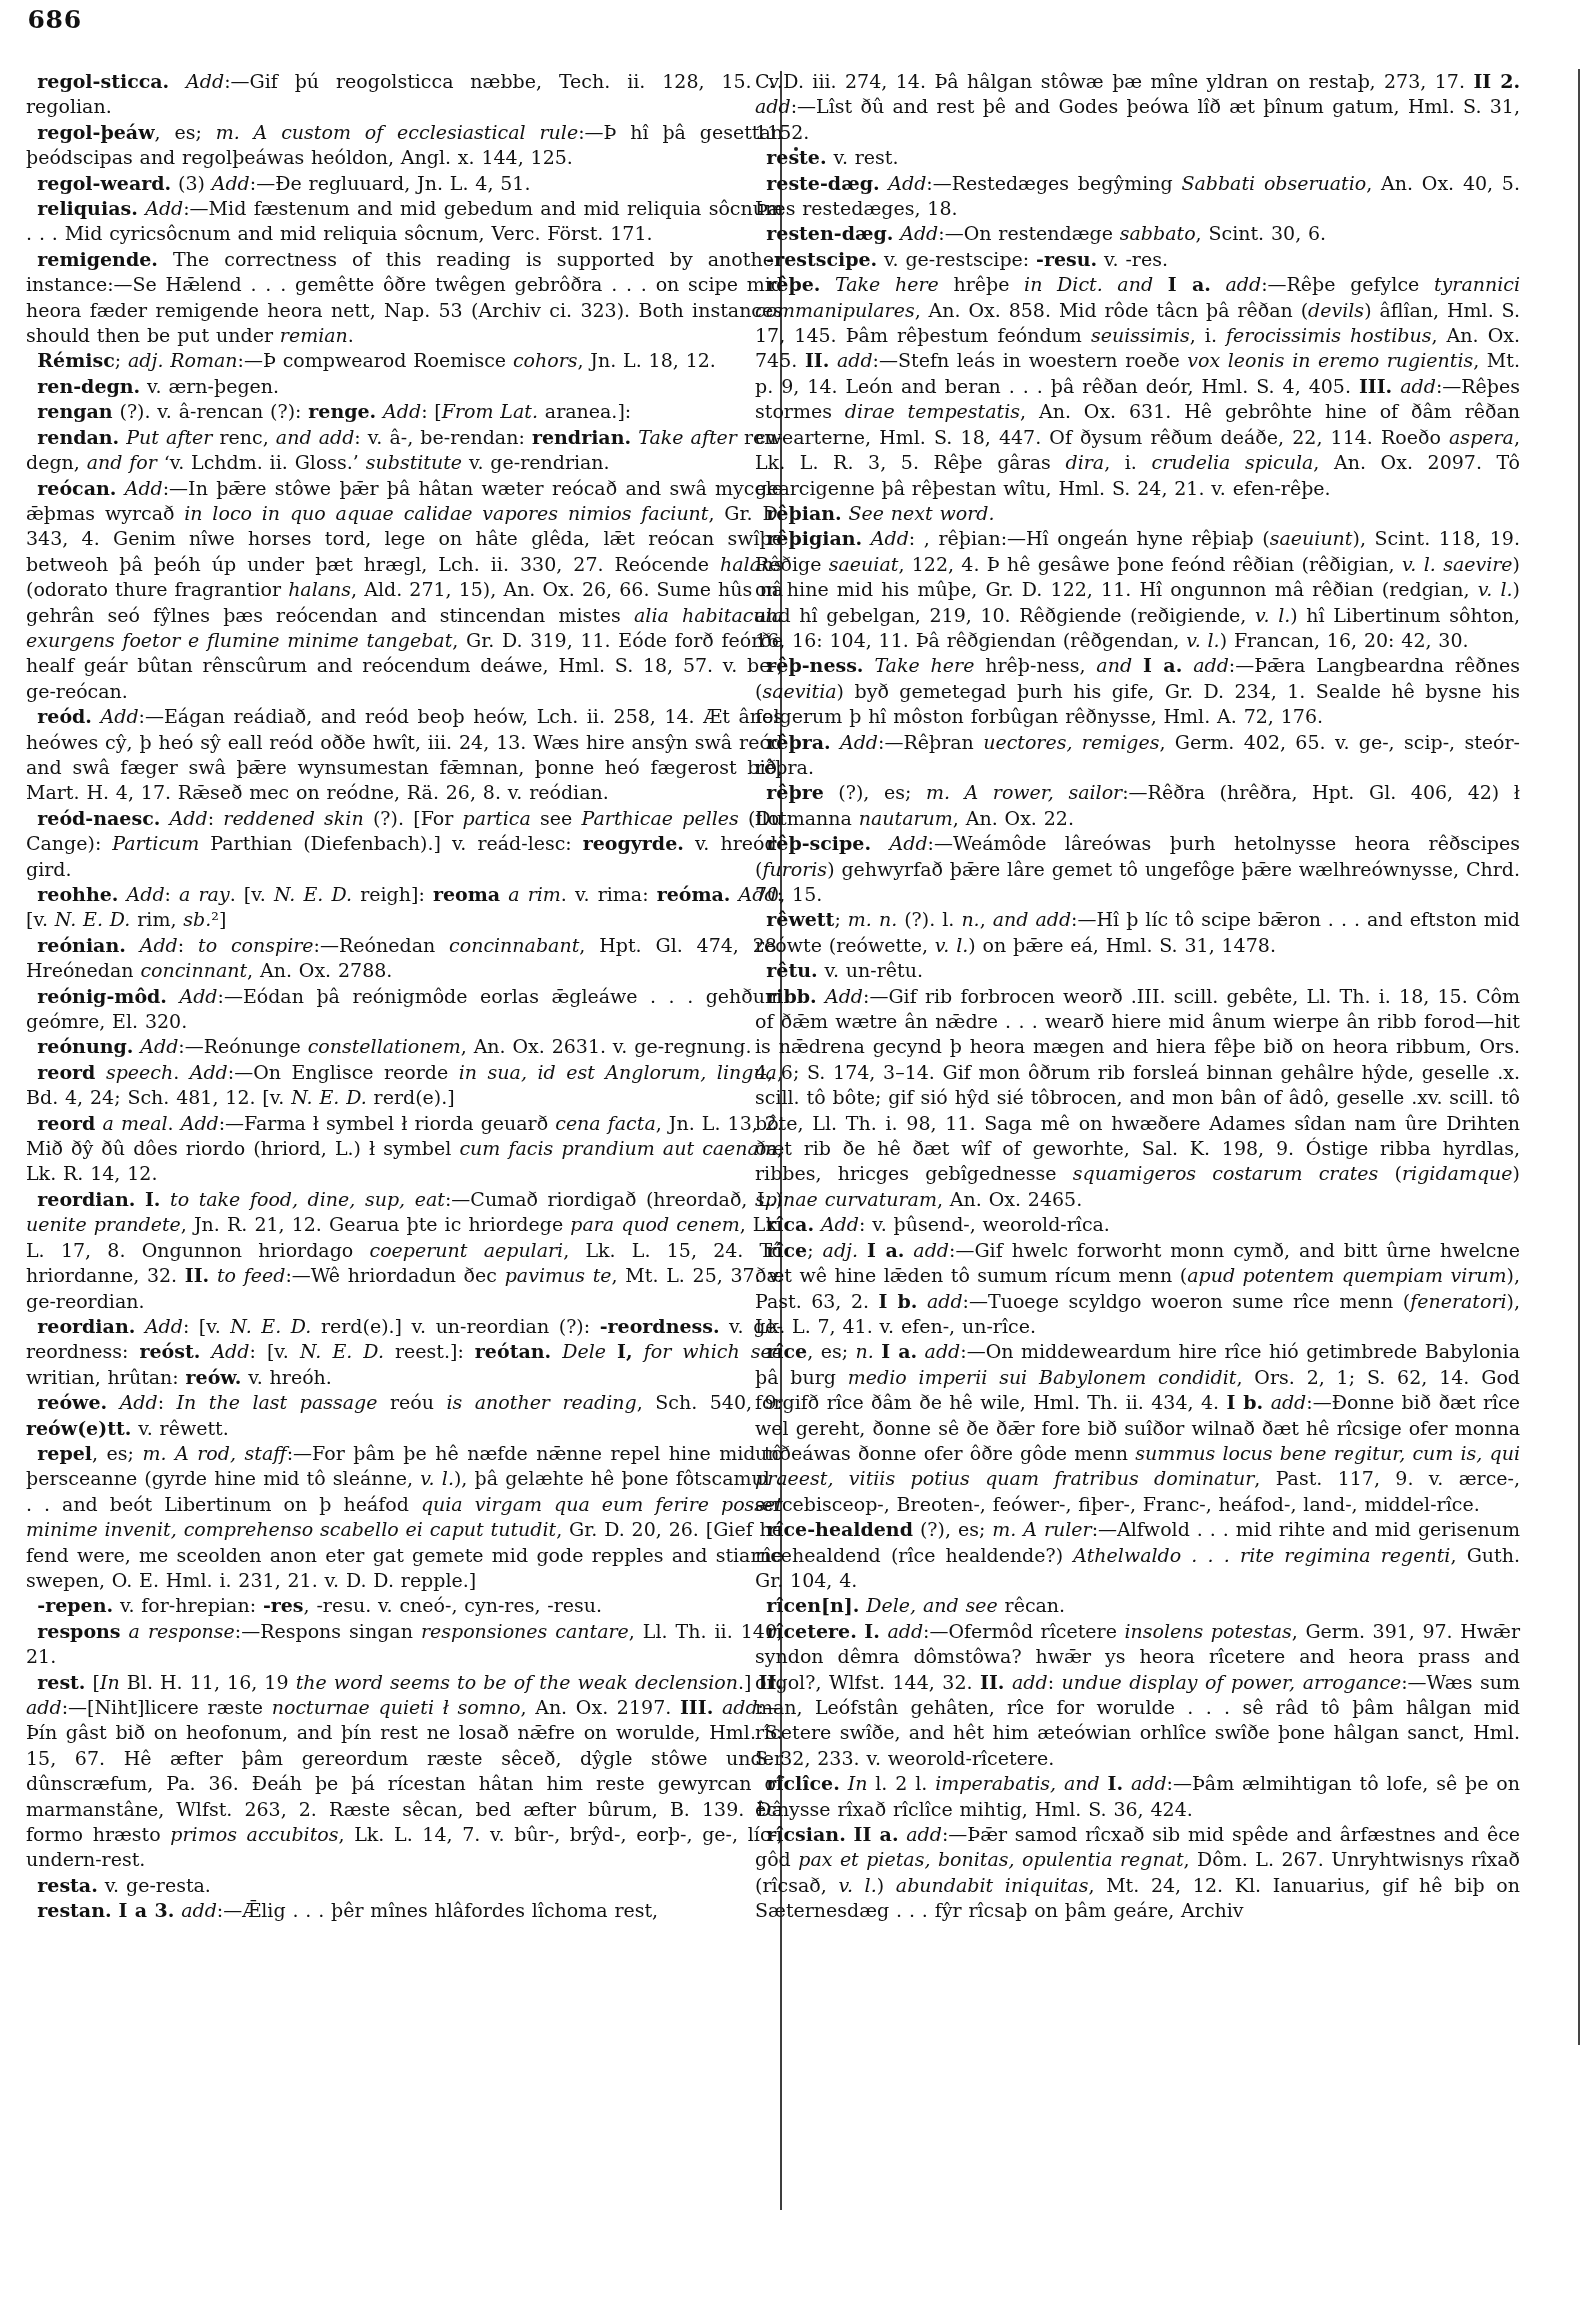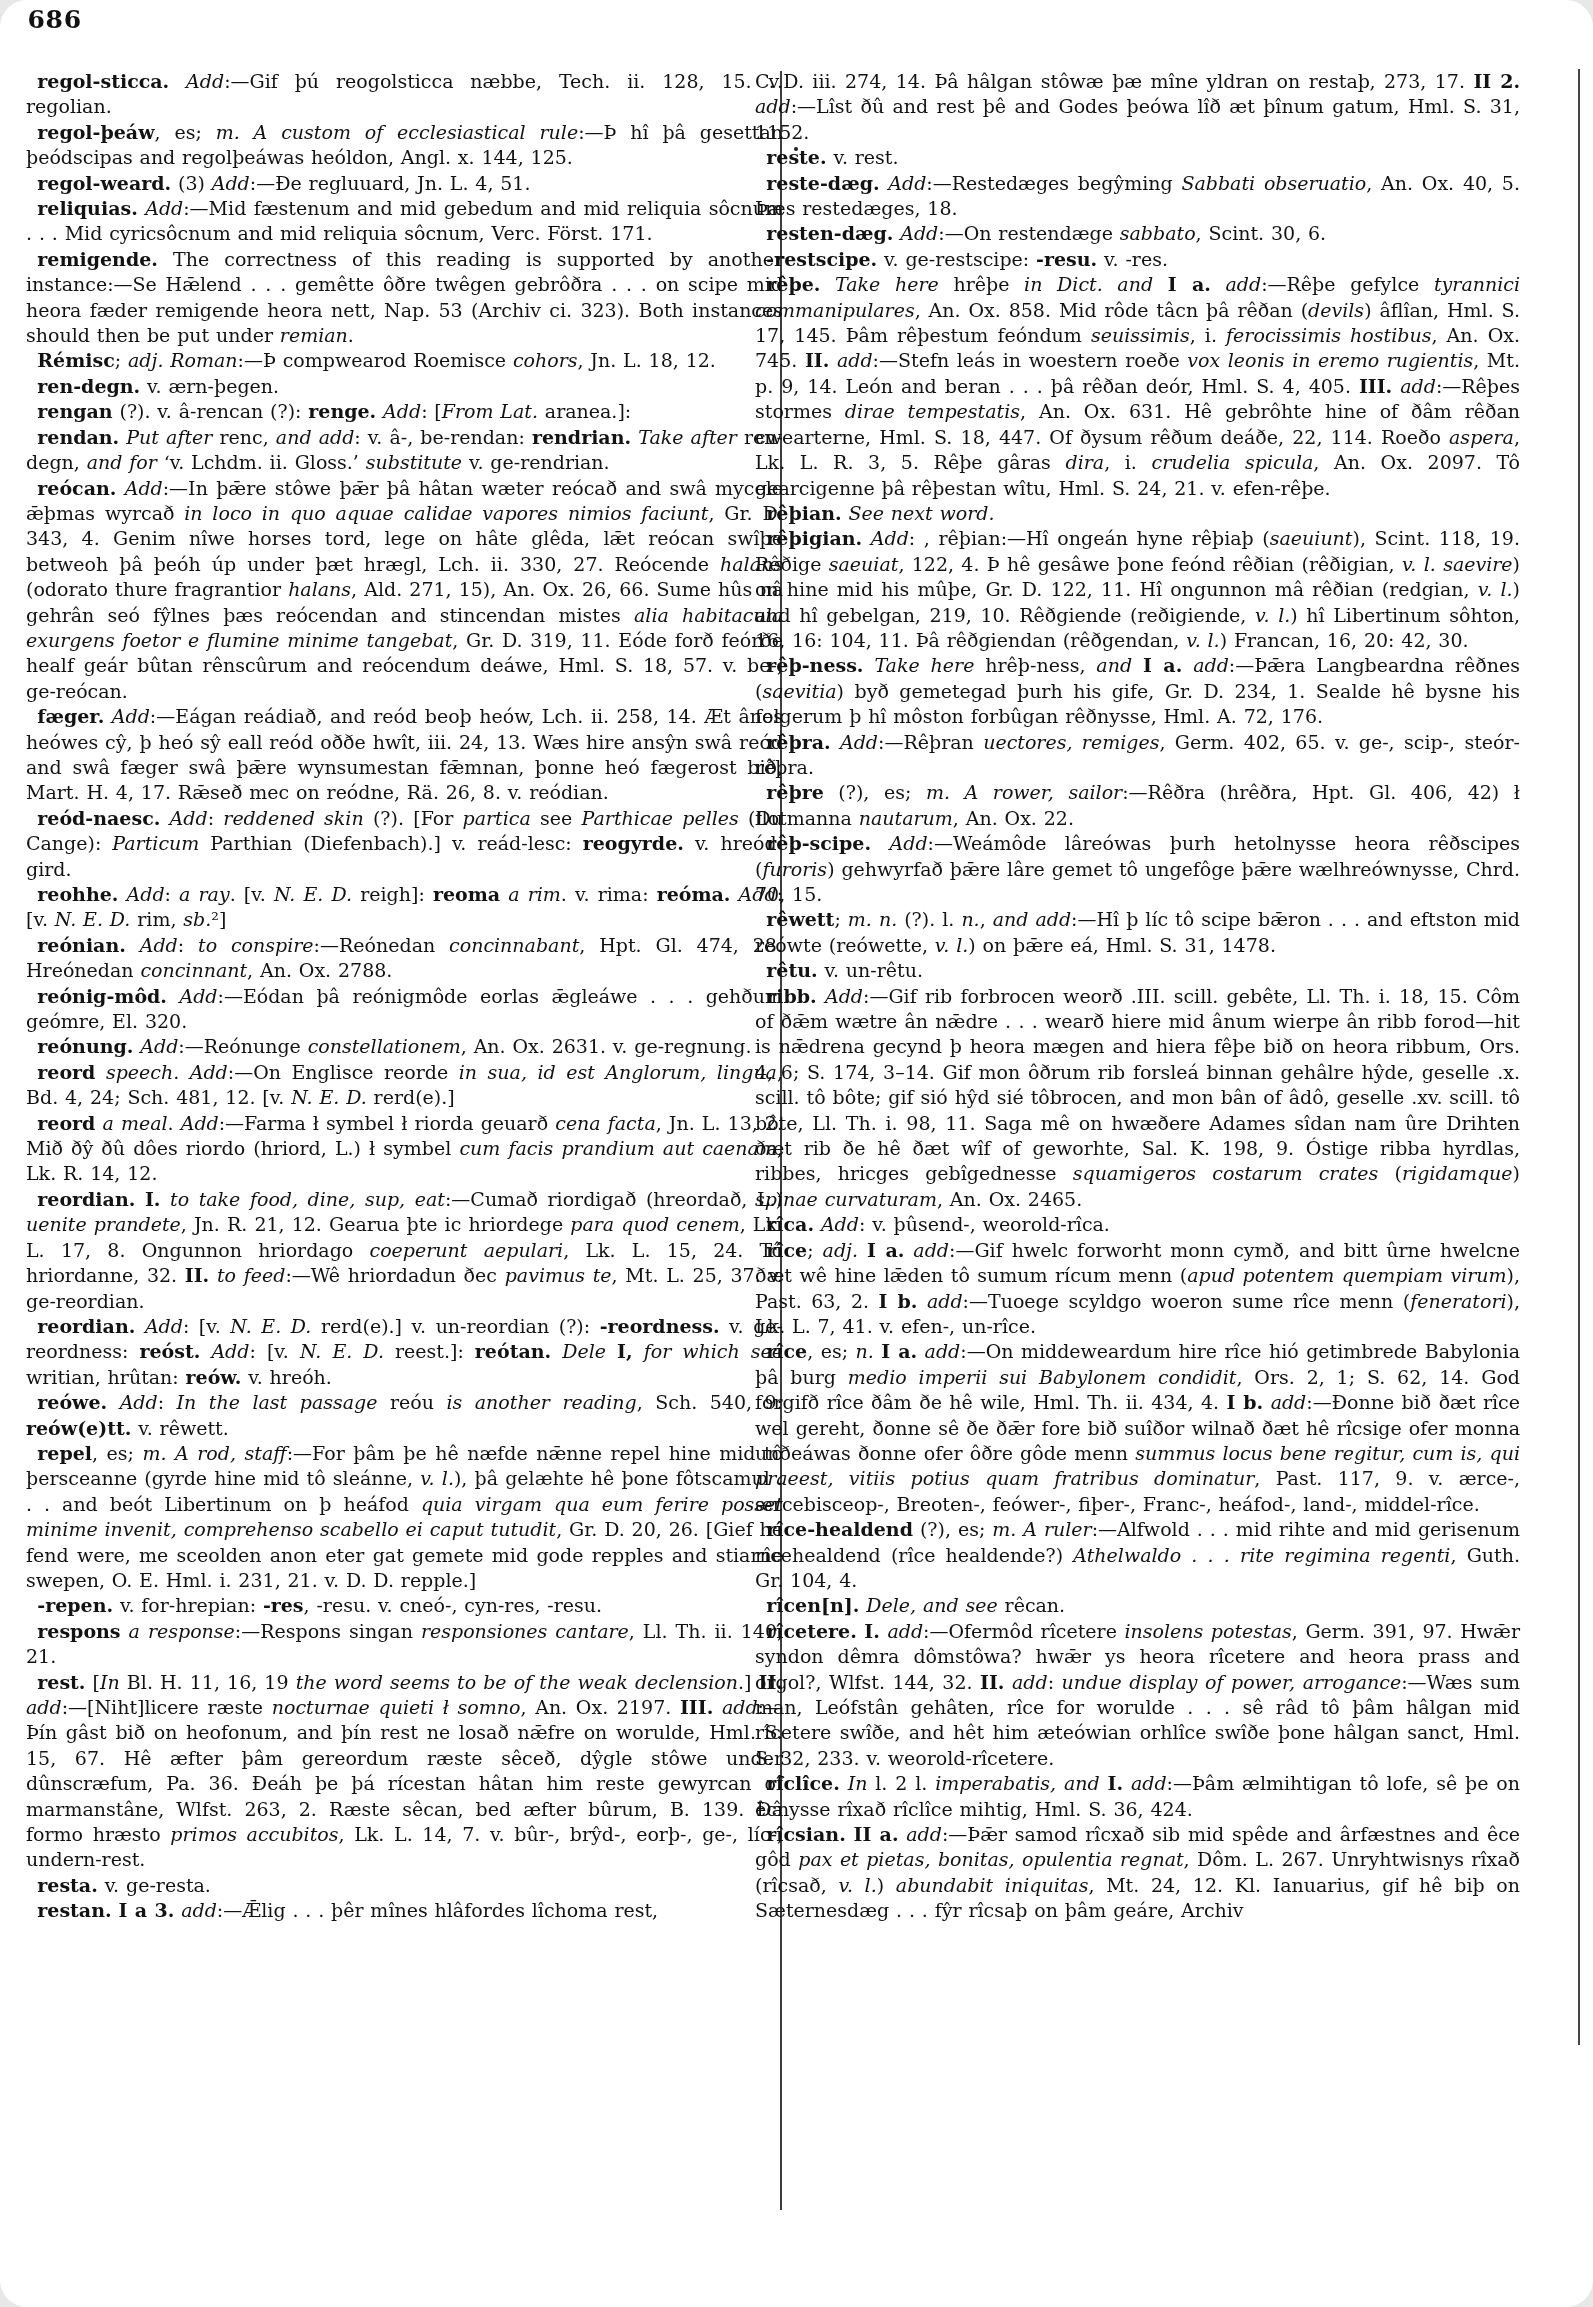"686" .page { border-radius: 27px -> none }
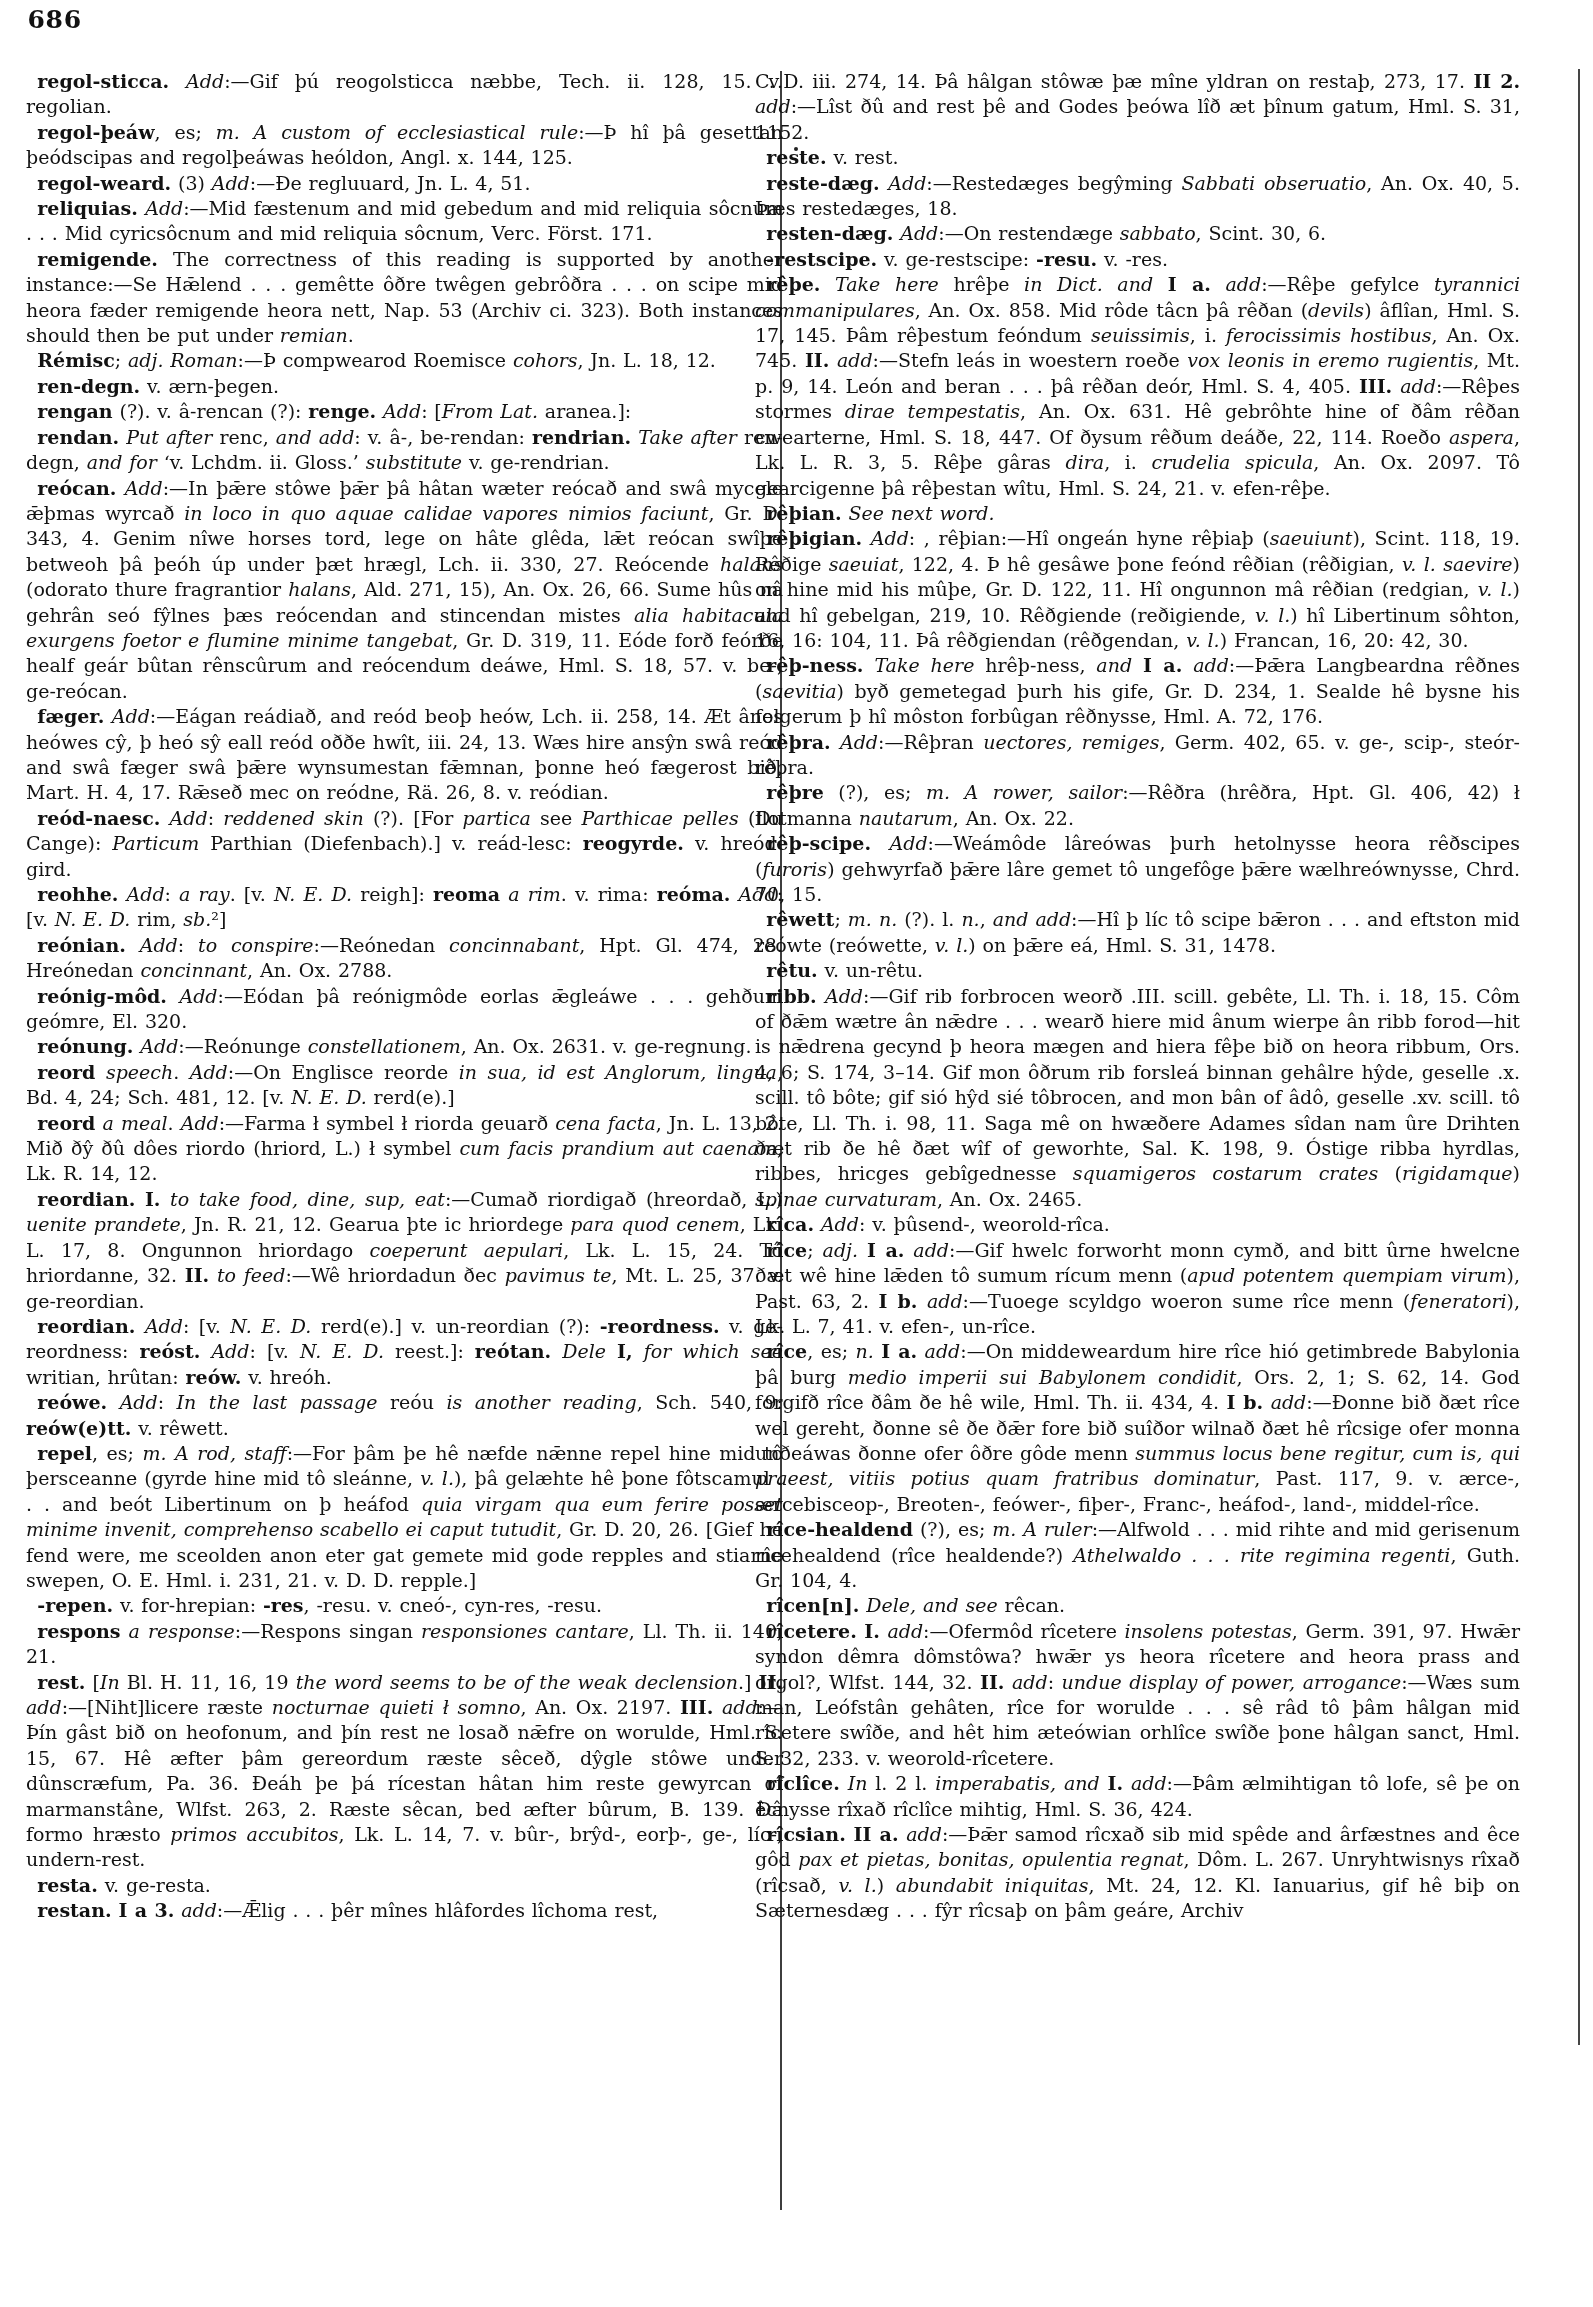"fæger." b { text: fæger -> reód }
